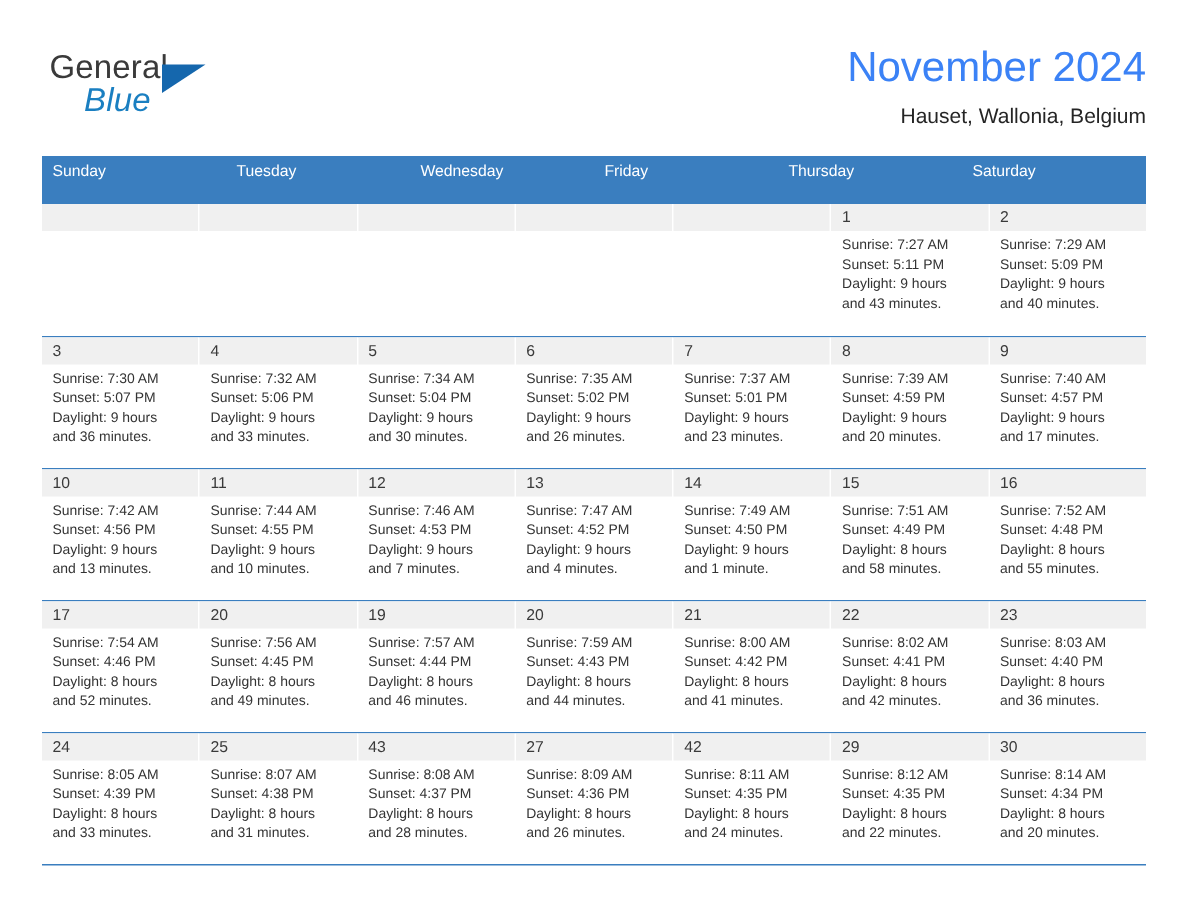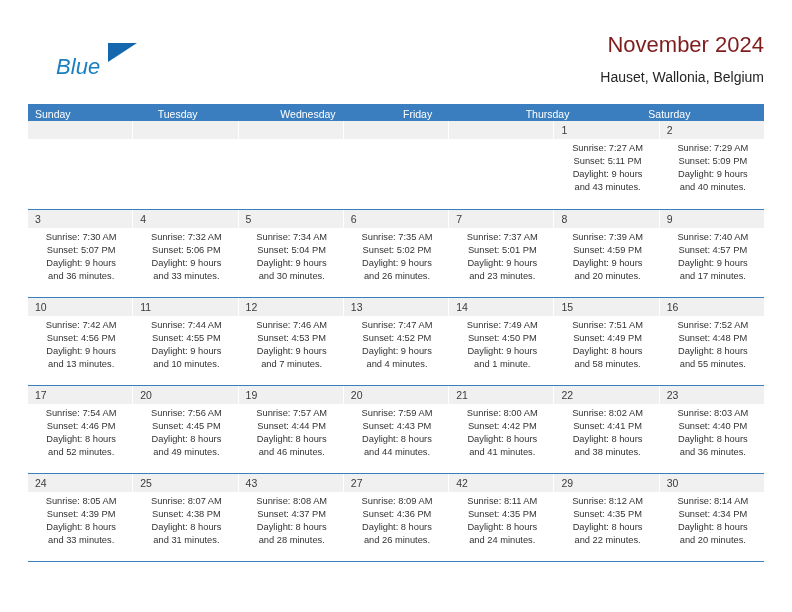"General" span.brand-general { html: none -> <span>General</span> }
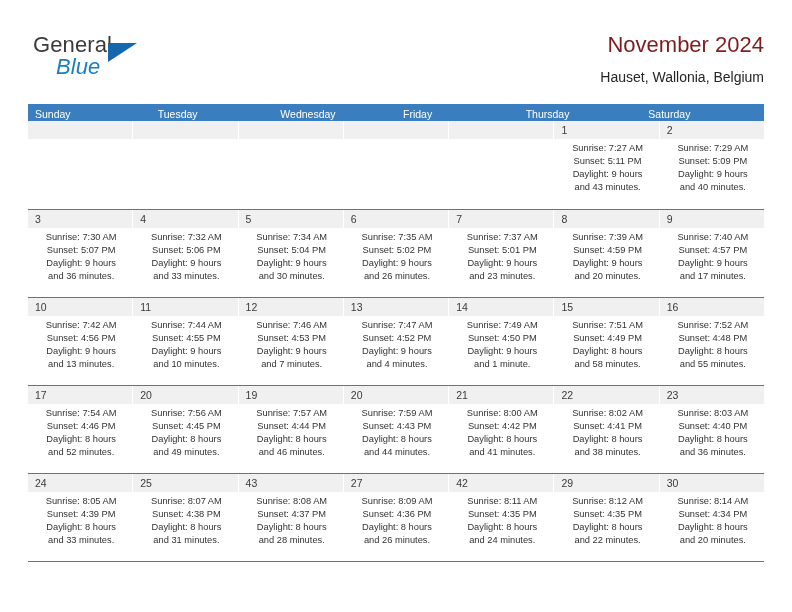"November 2024" .cal-title { color: #7f1d1d -> #3b82f6; font-size: 22px -> 28px }
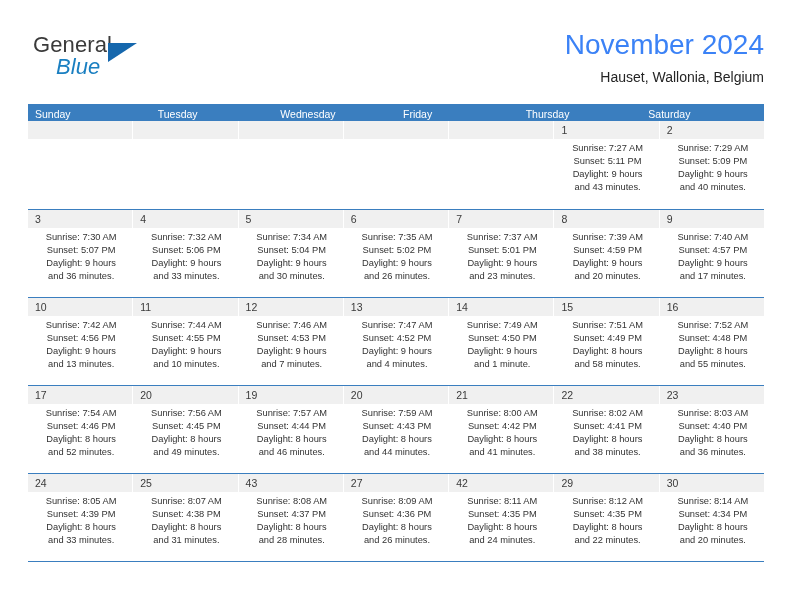"Sunday" .hdr-row { height: 17px -> 32px; justify-content: none -> flex-end }
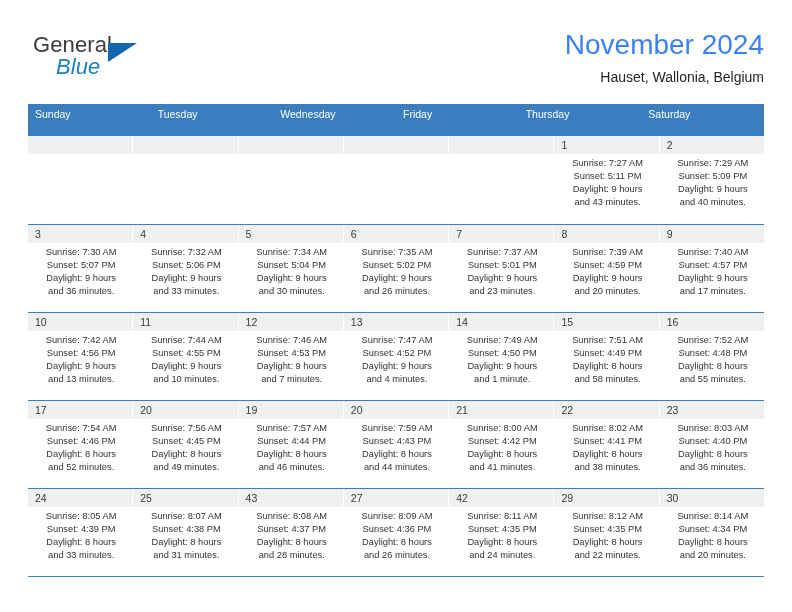"Sunrise: 7:27 AM" .day-body { text-align: center -> none }
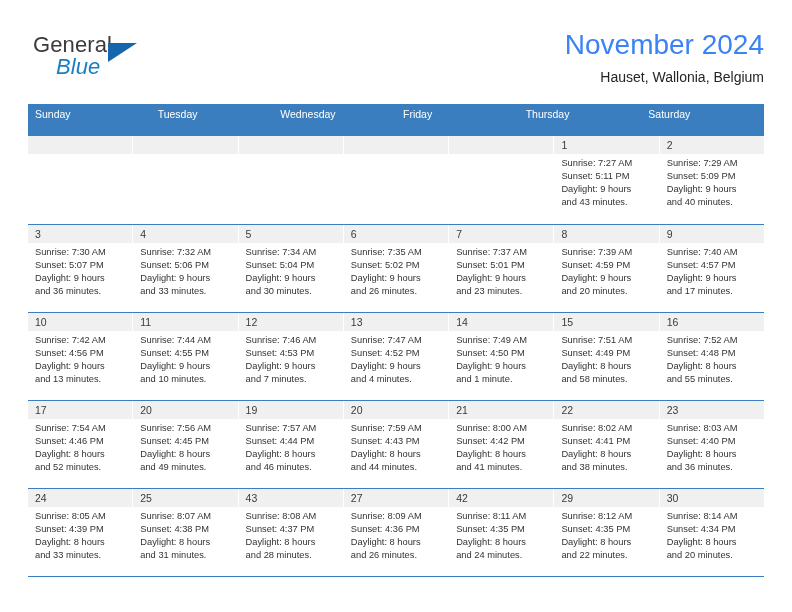"and 38 minutes." div { text: 38 -> 42 }
